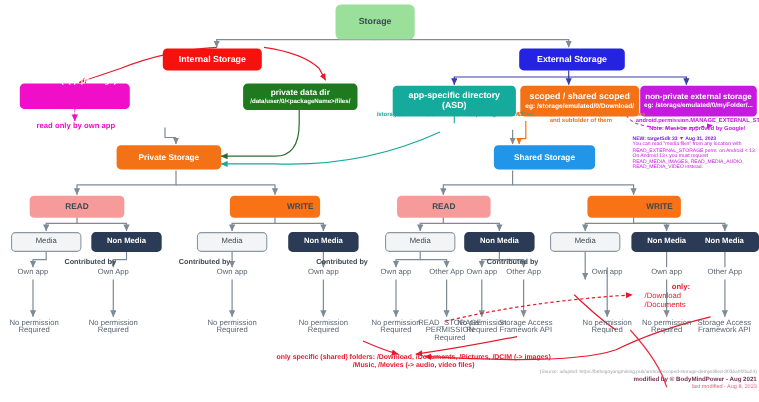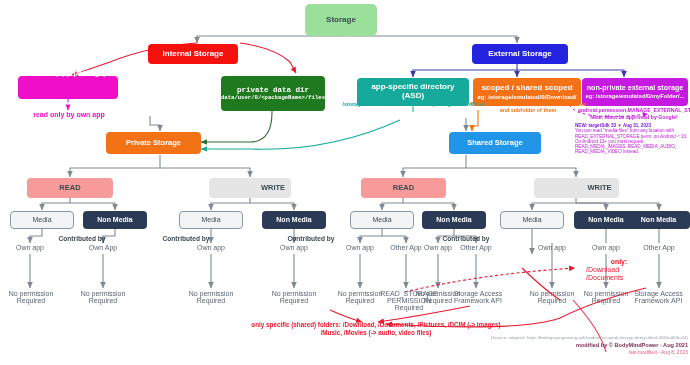"private data dir" div.node { font-family: Liberation Mono, monospace -> none; height: 35px -> 24px }
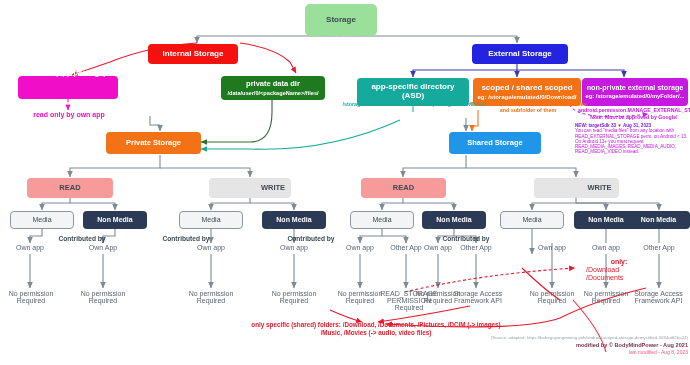"WRITE" .n-write { background: #e5e5e5 -> #f97316 }
